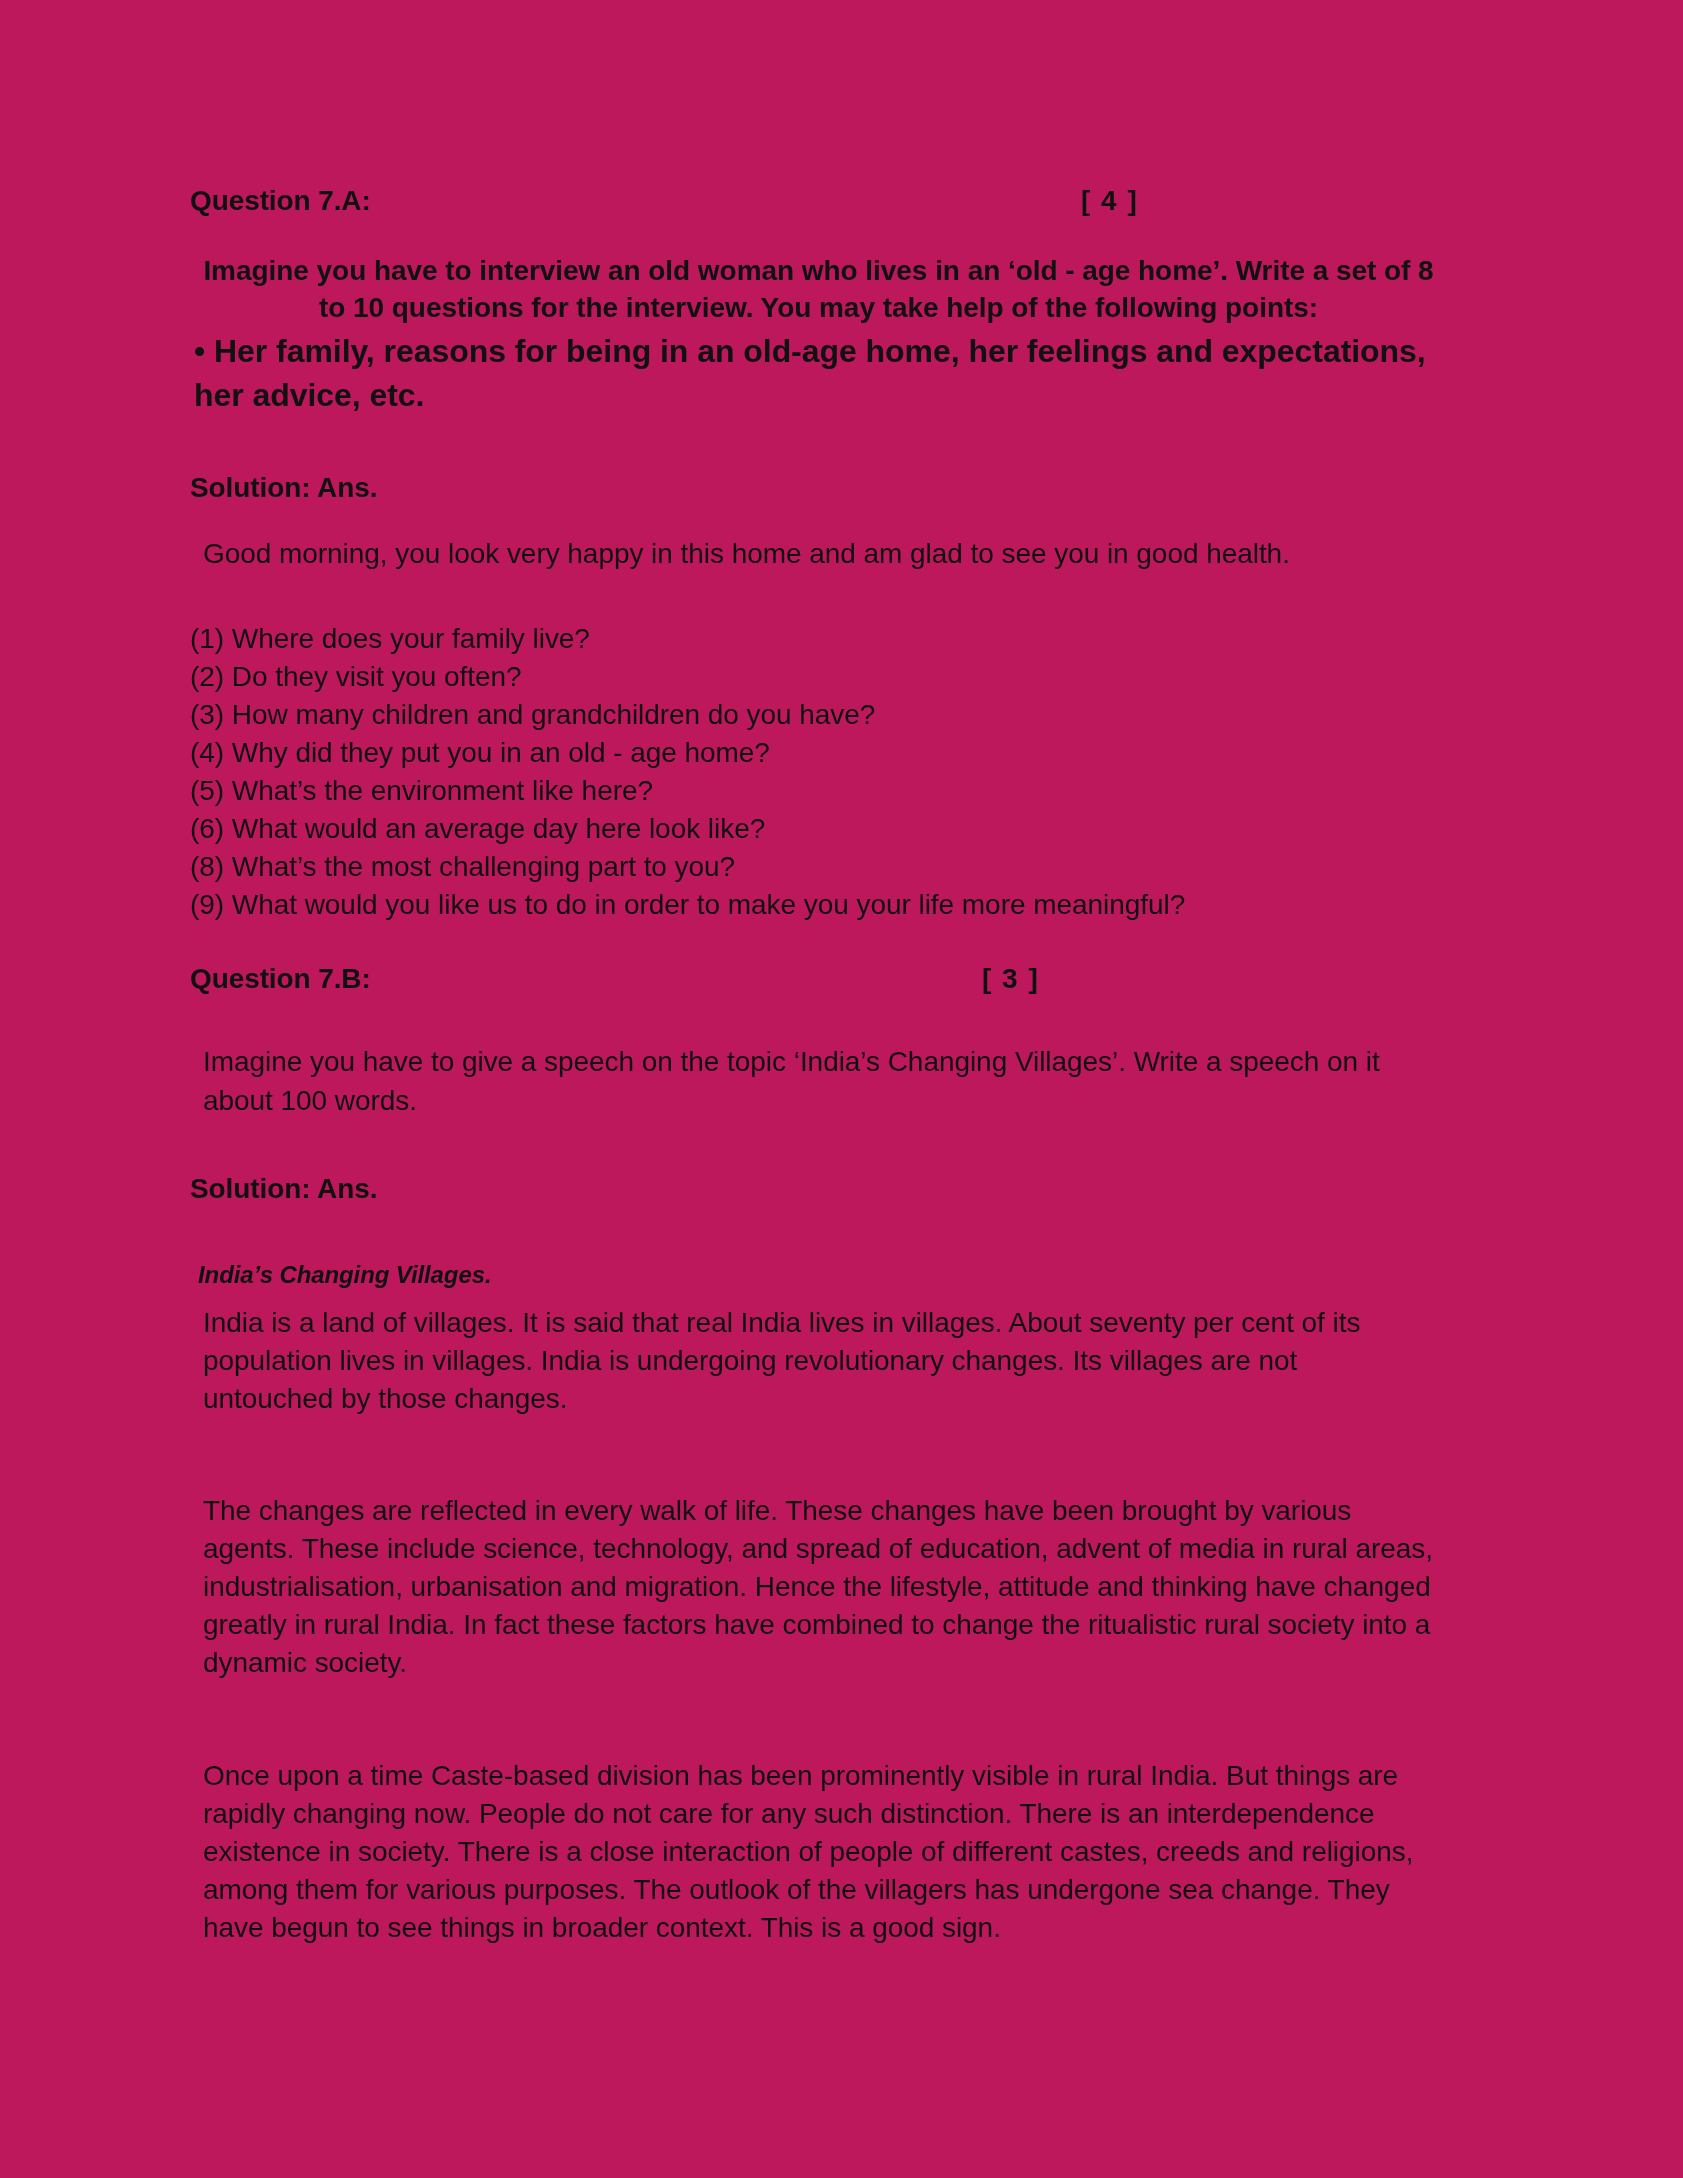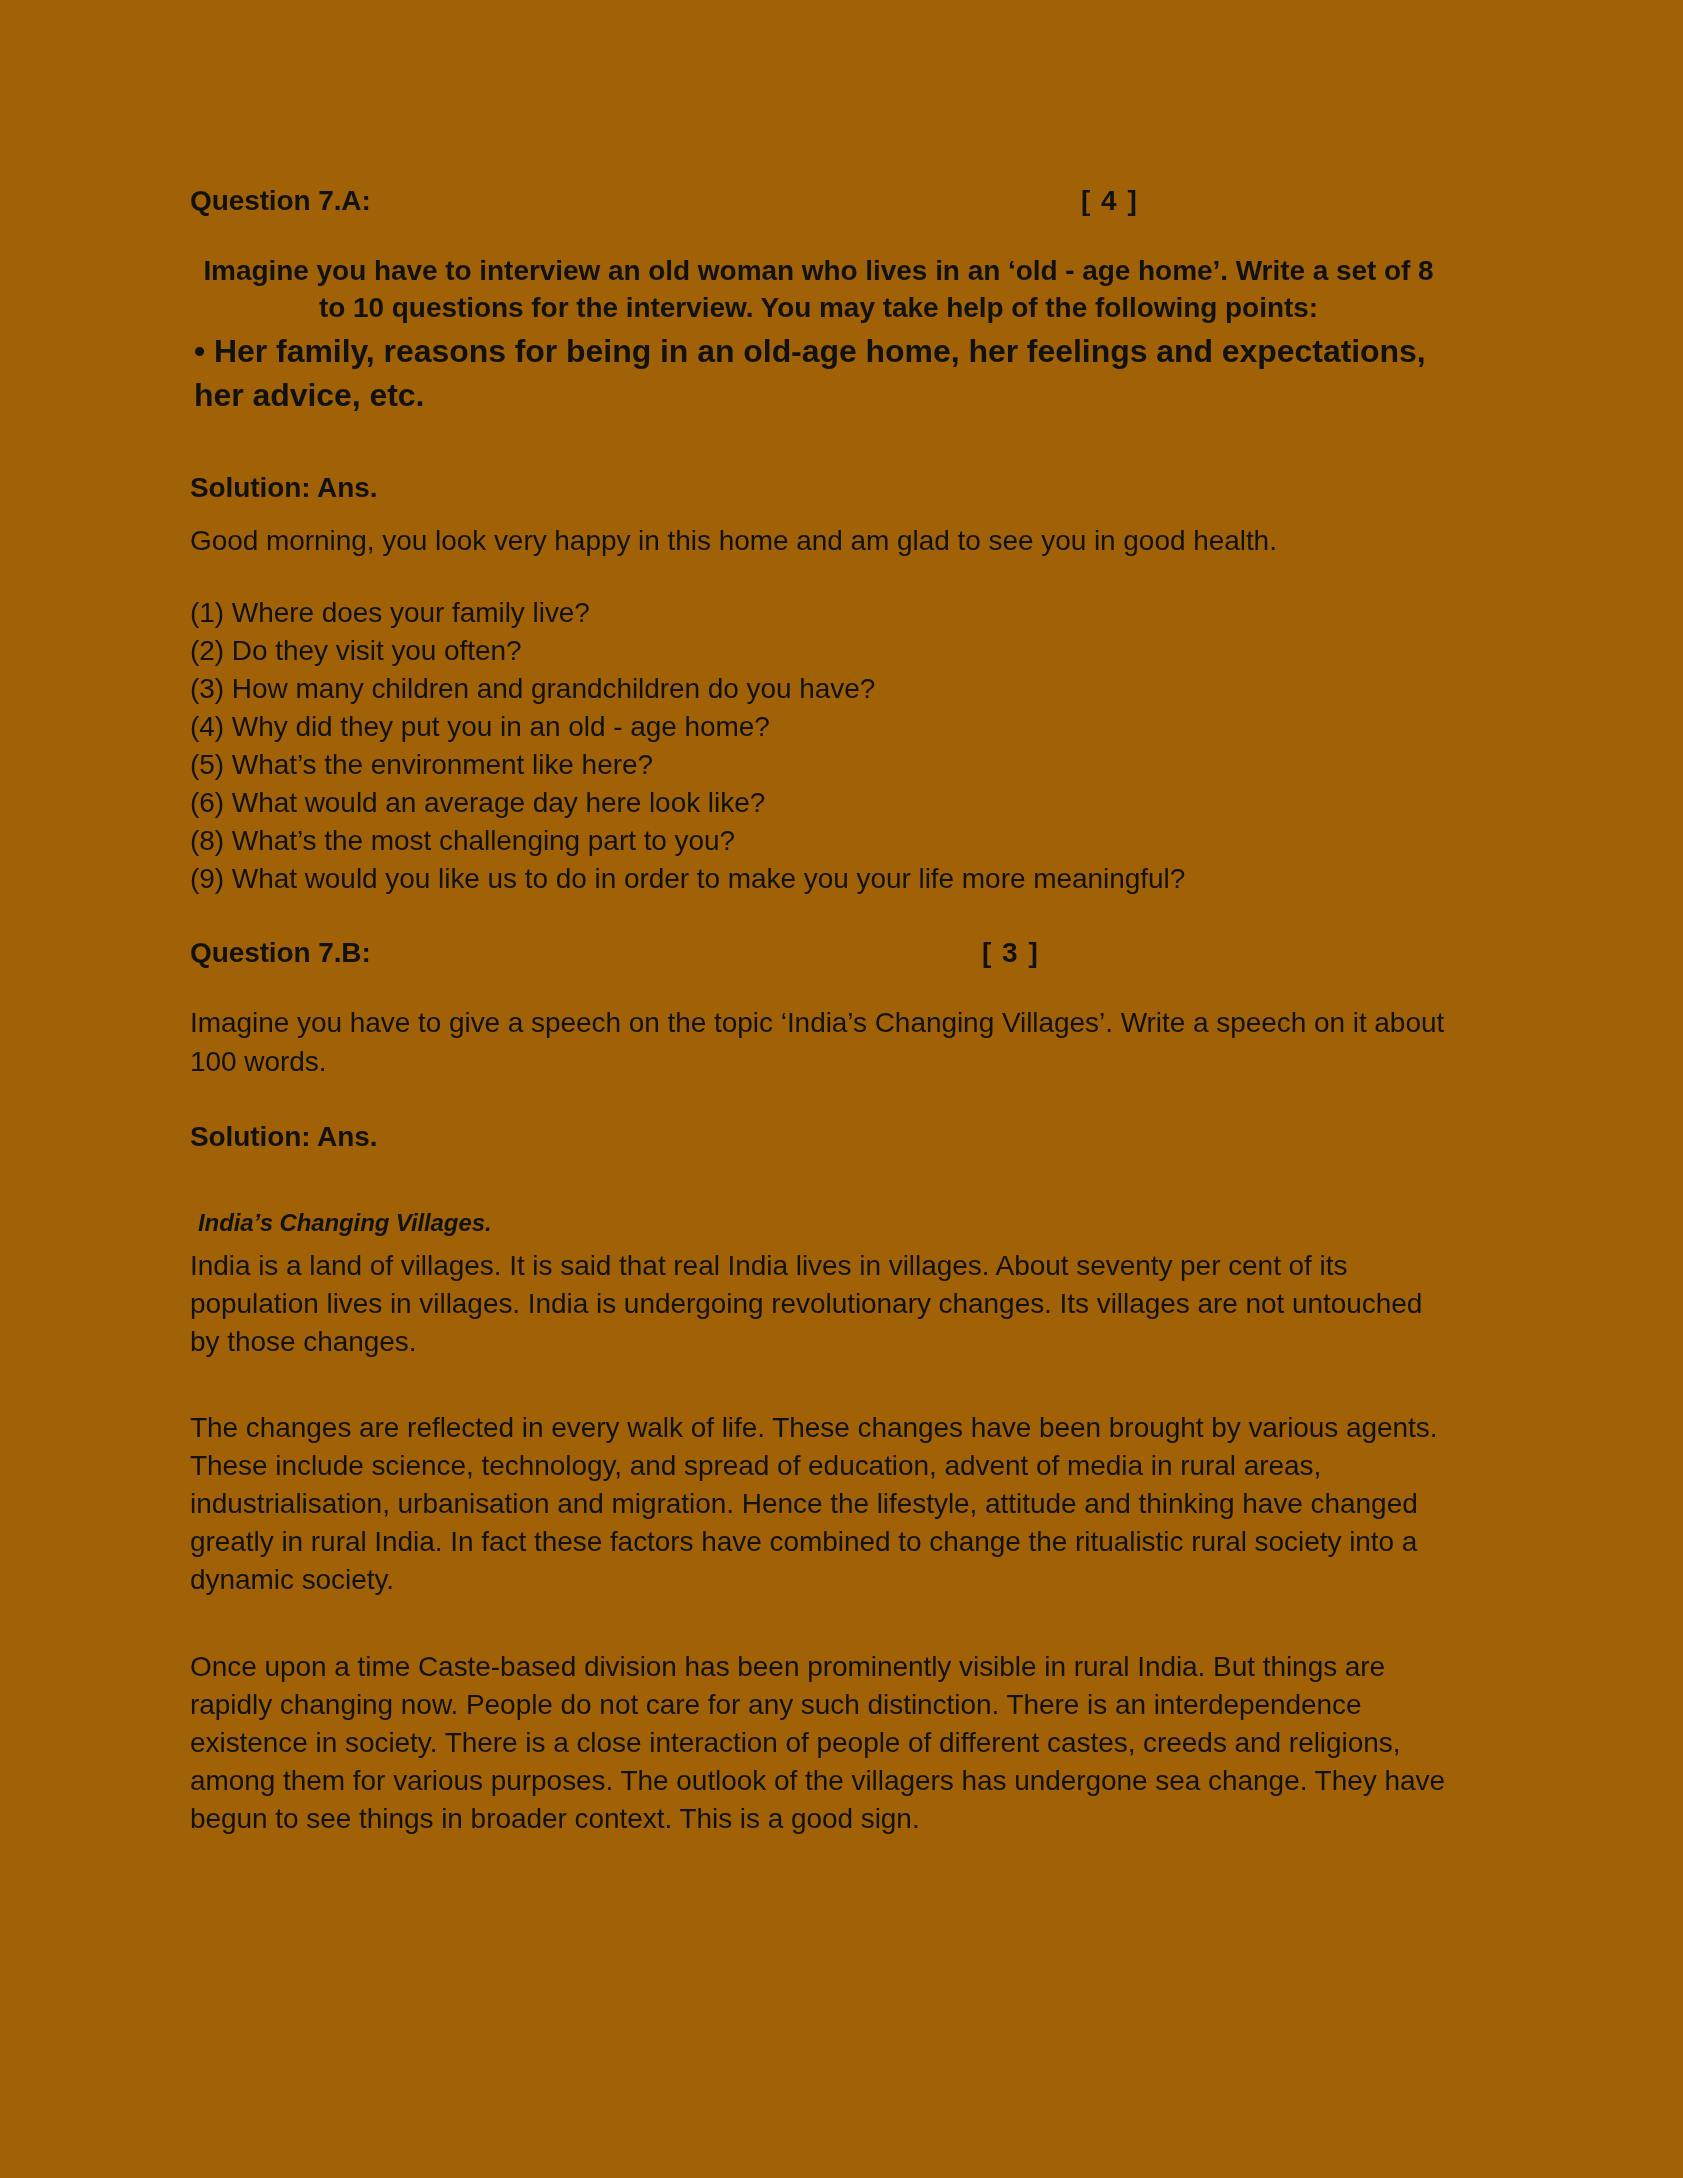"Question 7.A:" .page { background: #a16207 -> #be185d }
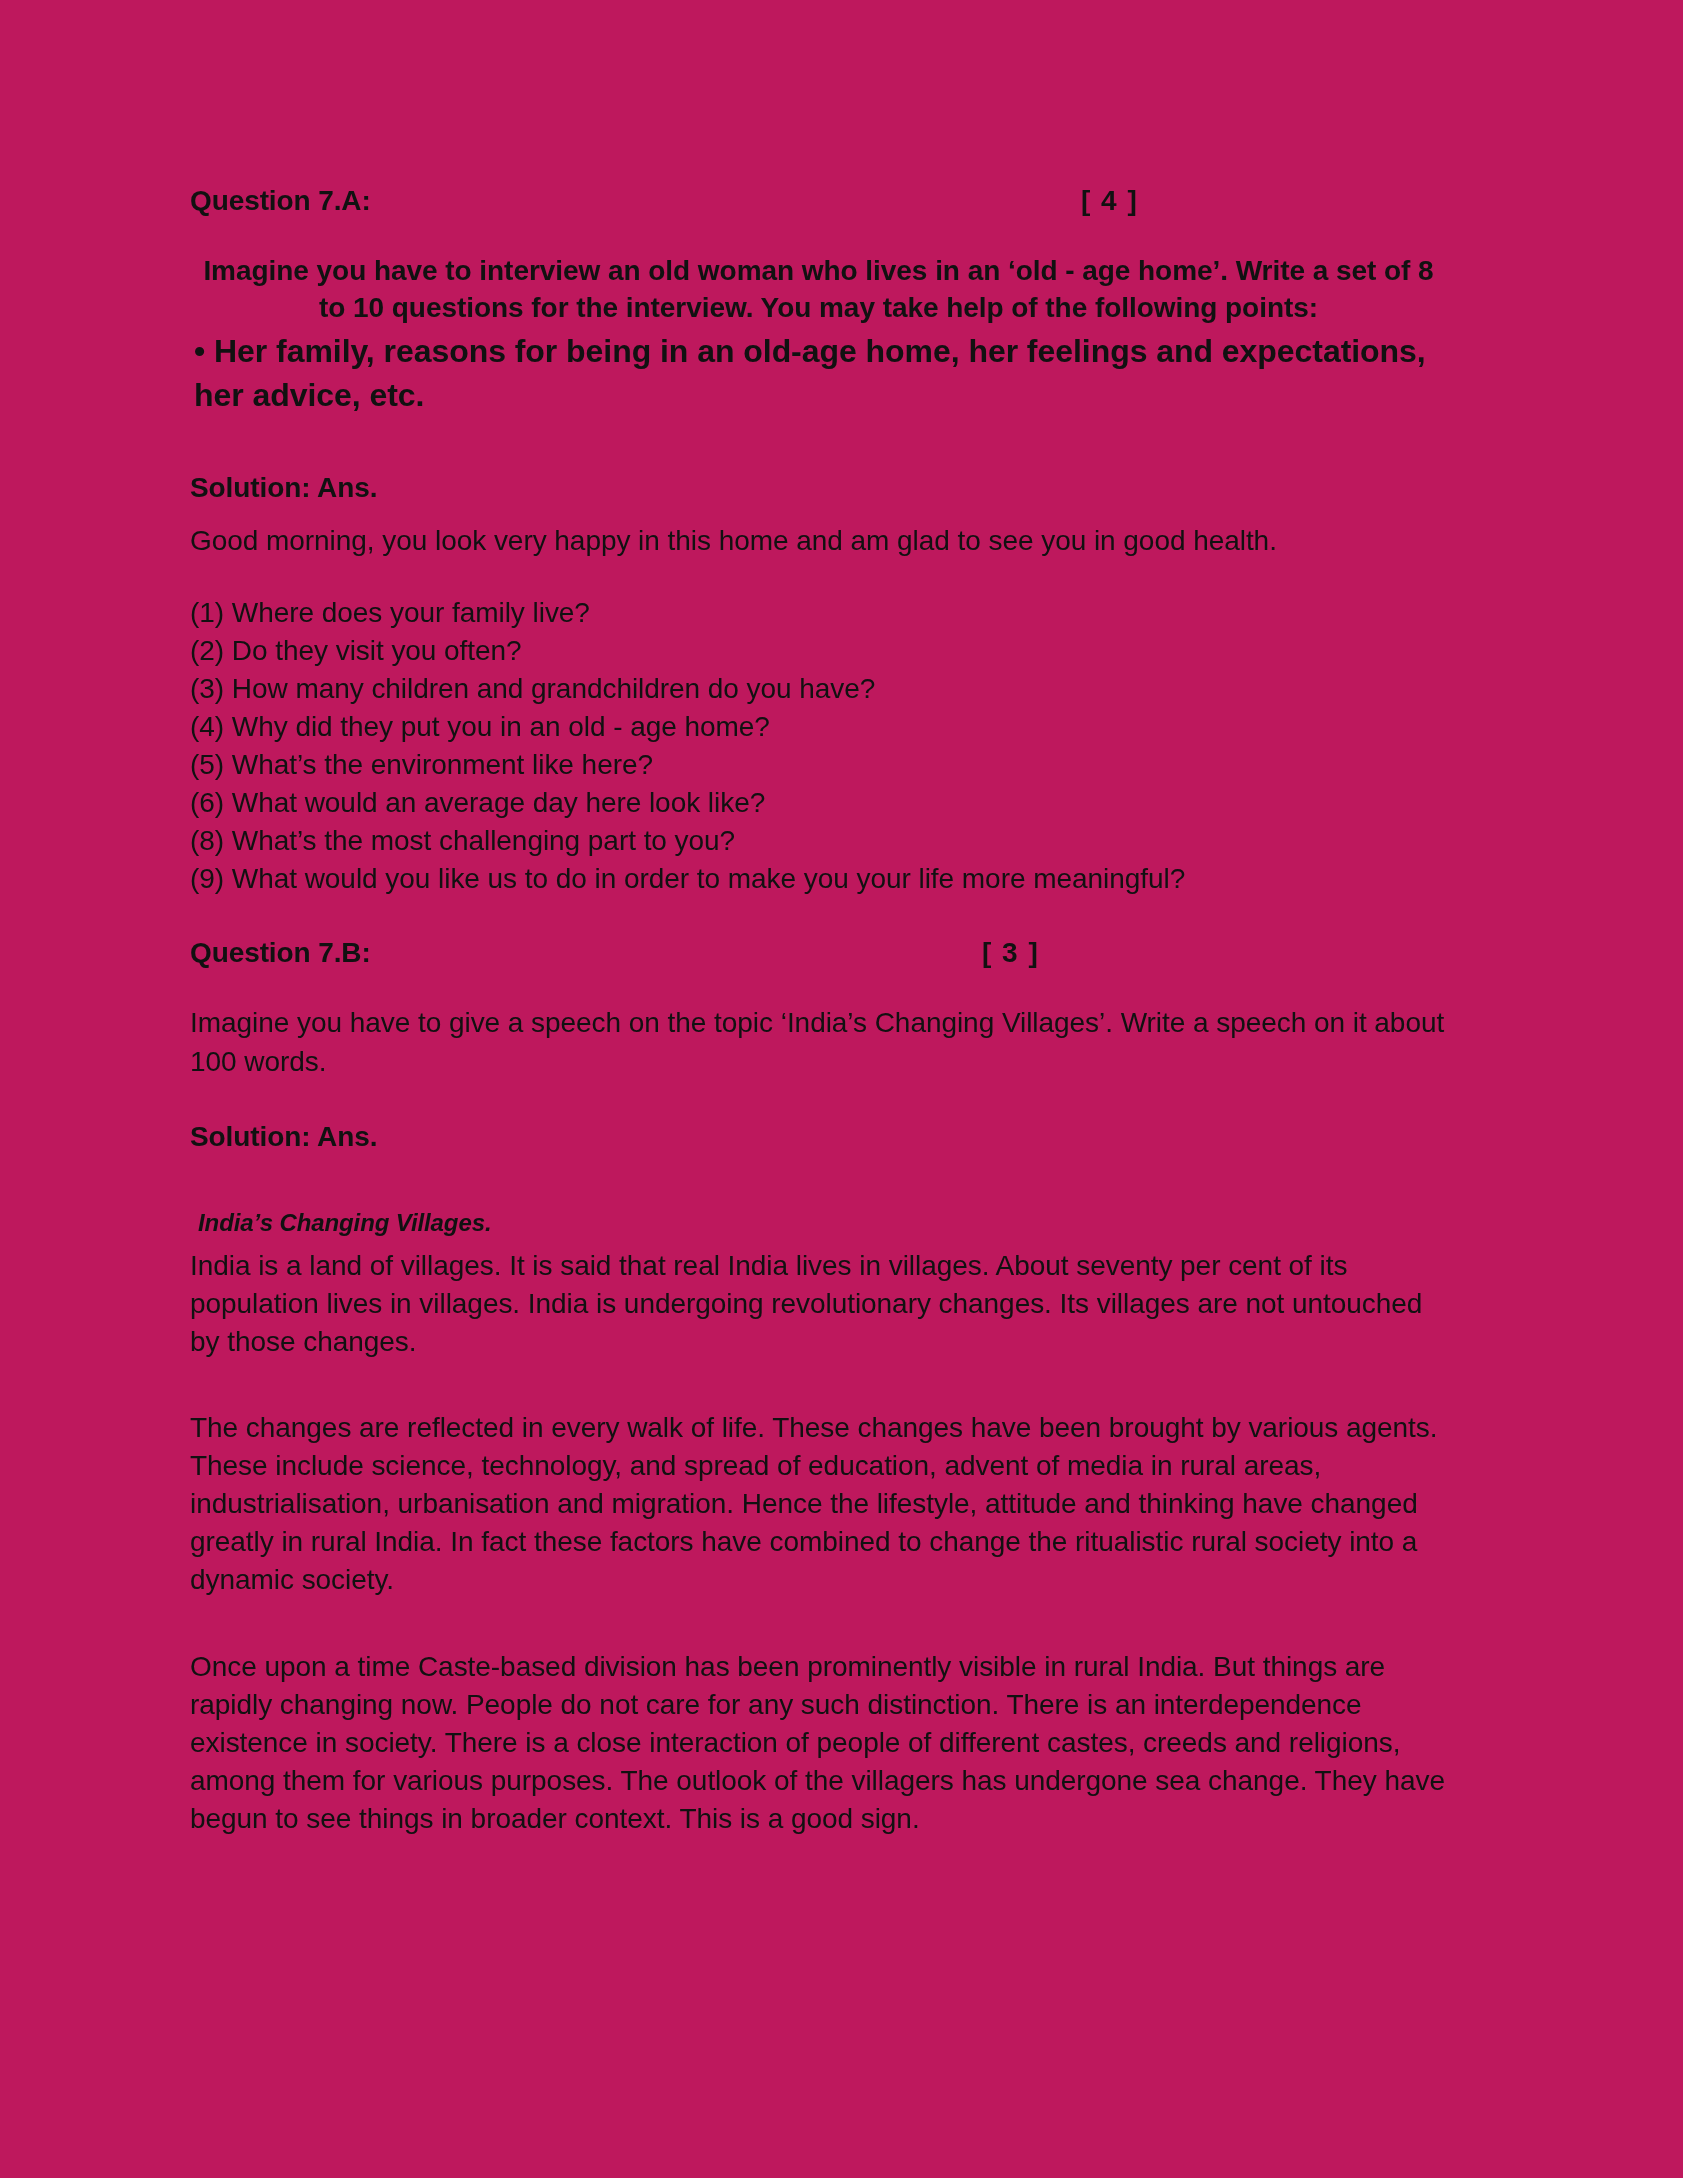"Good morning, you look very" .para { margin: 0 -> 13px }
